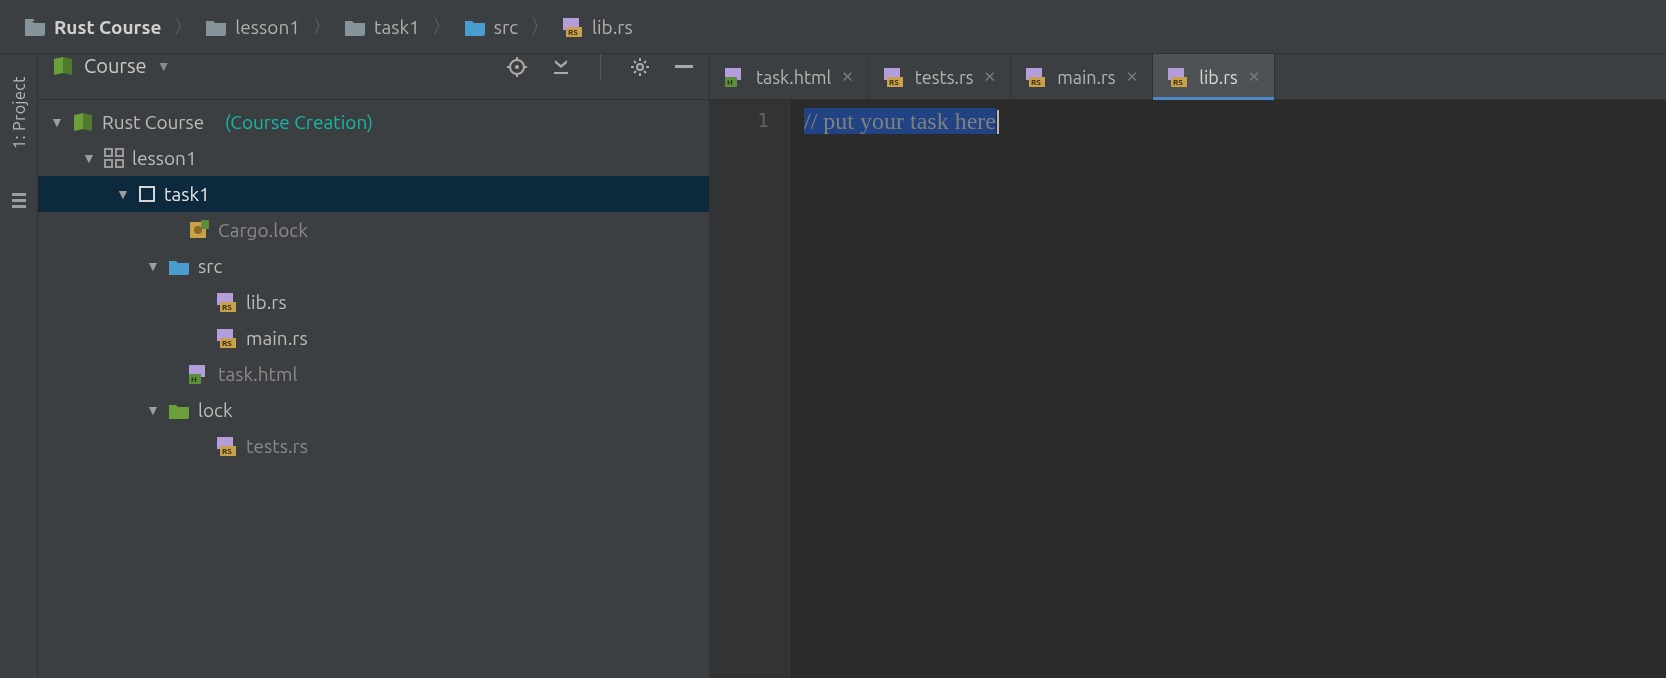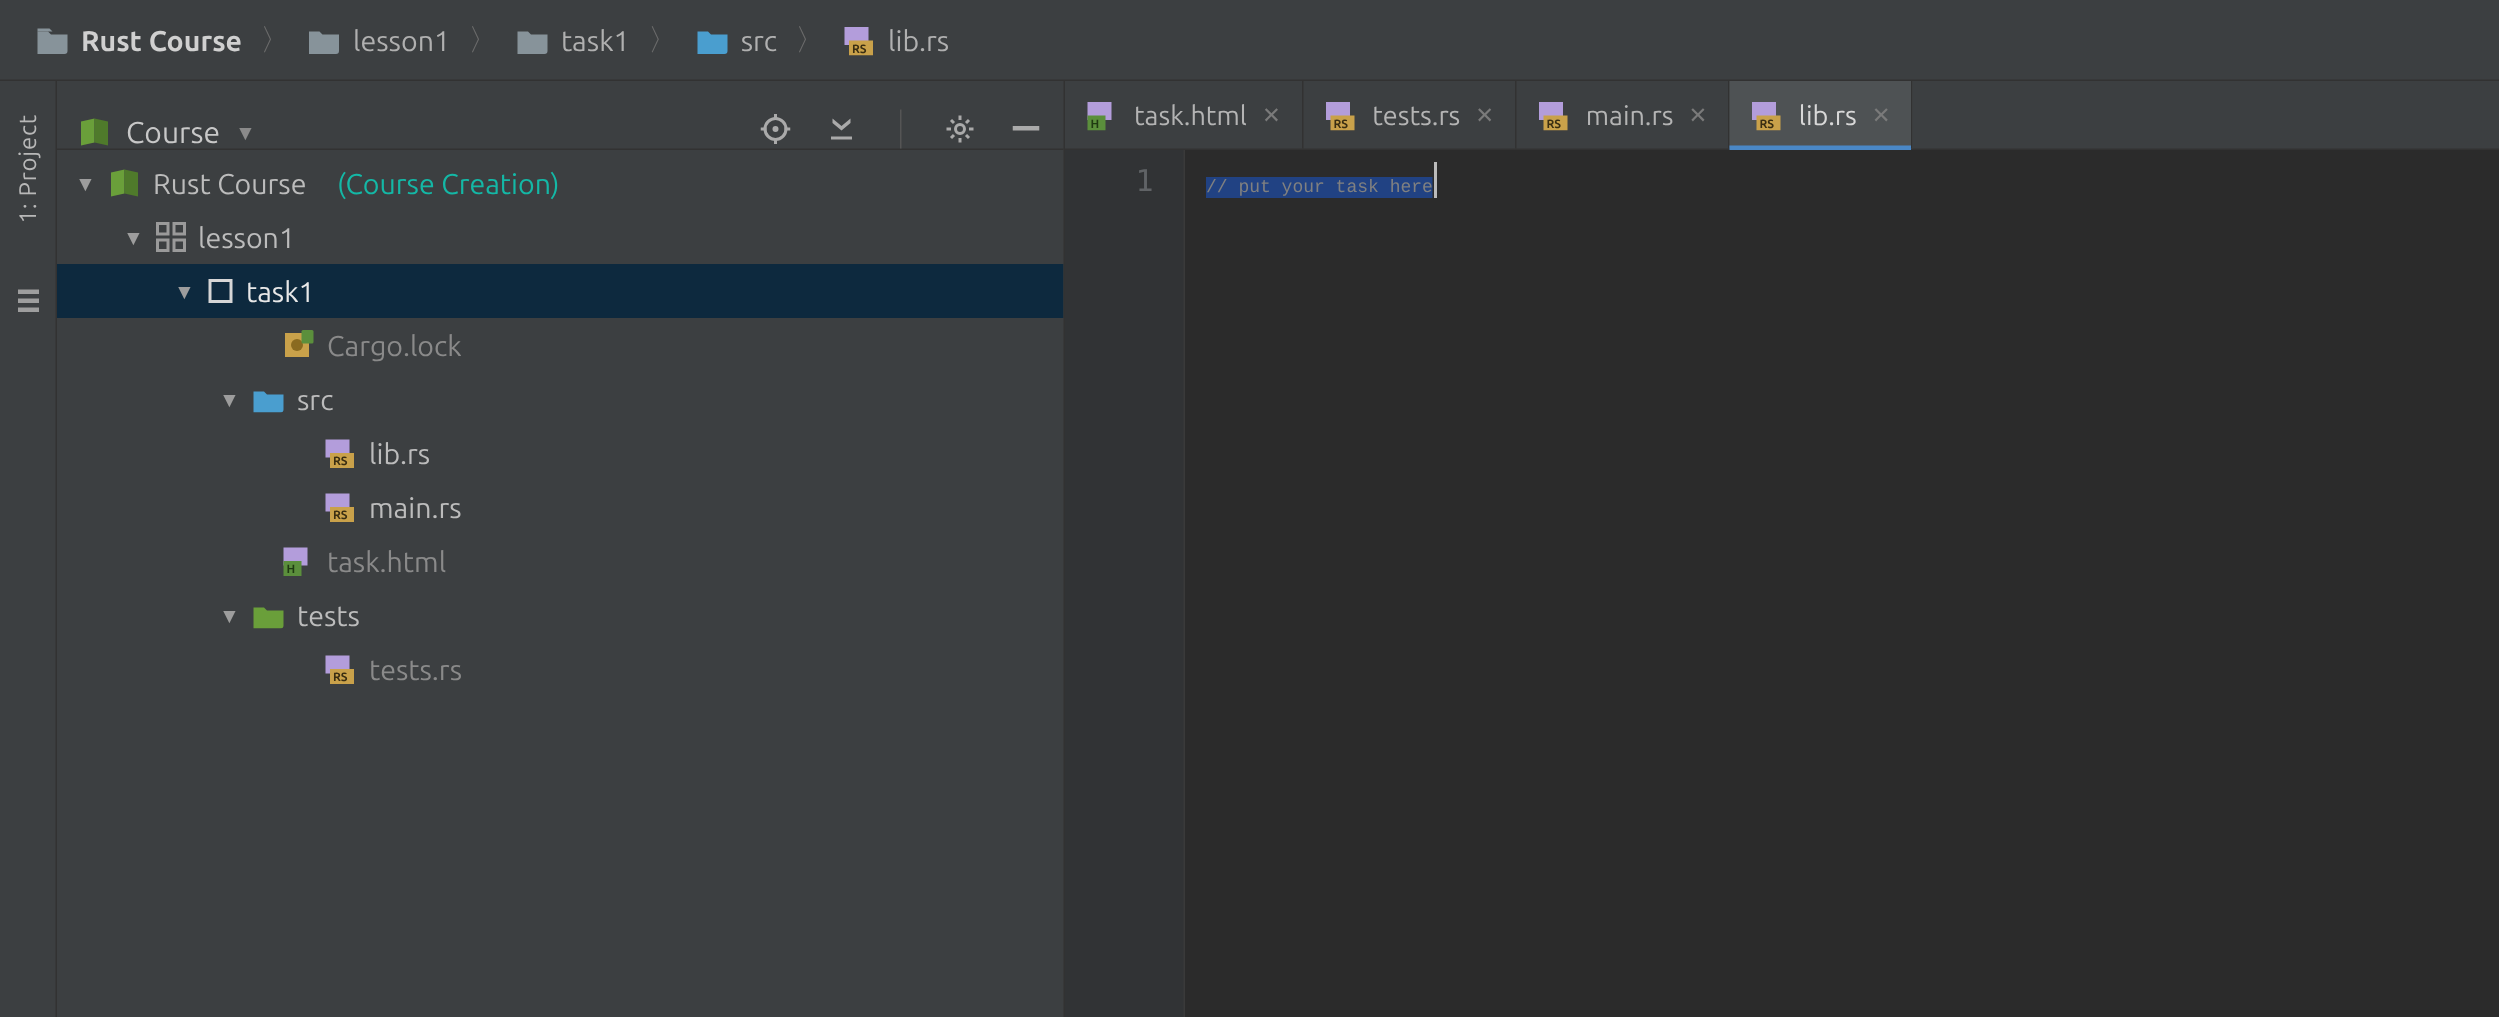"Course" .panel-header { align-items: flex-end -> flex-start }
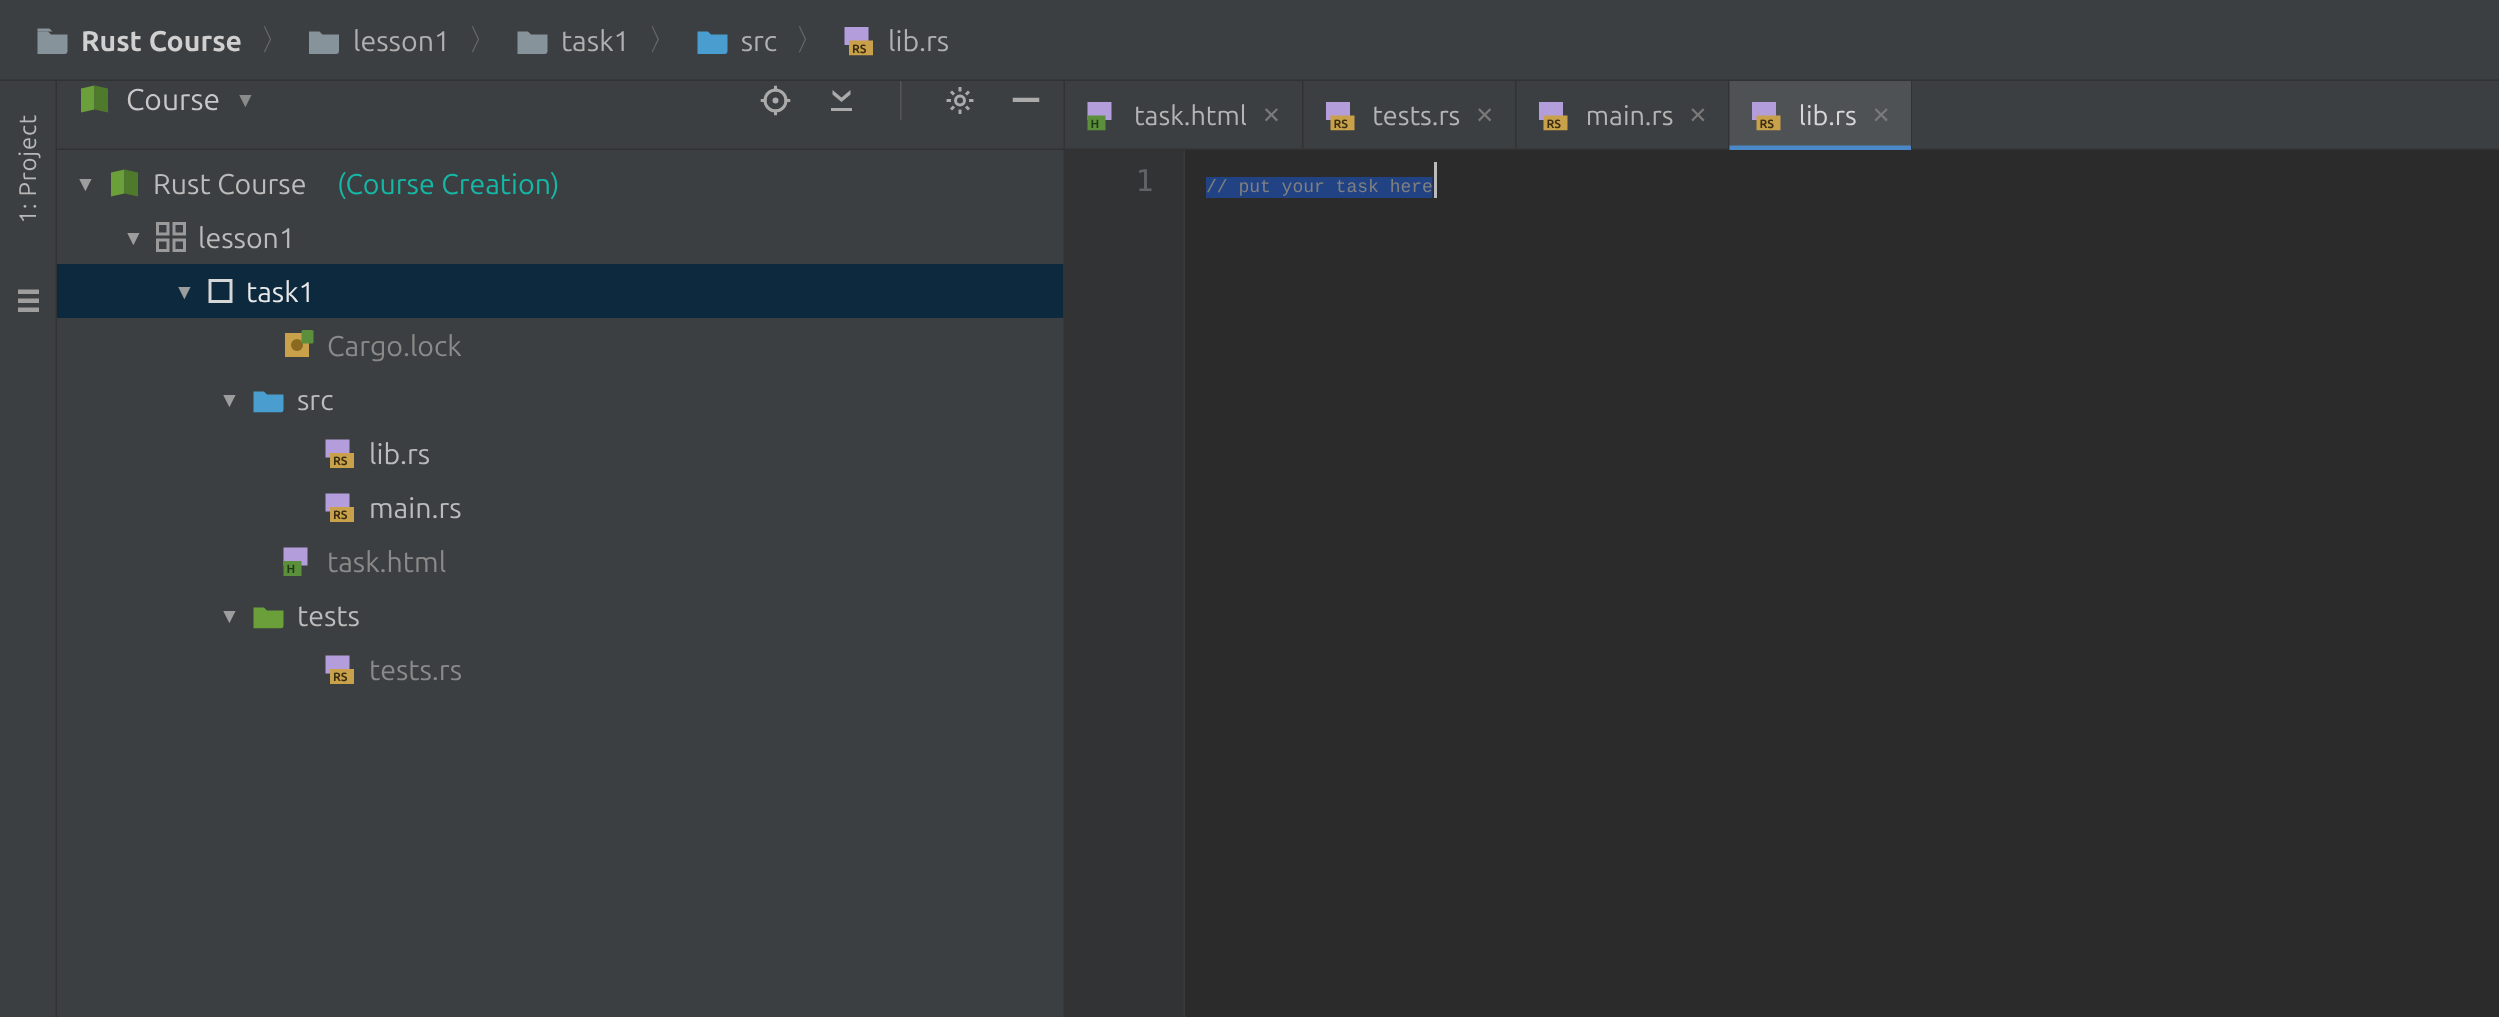"// put your task here" .code { font-family: Liberation Mono, monospace -> Liberation Serif, serif; font-size: 12px -> 24px }
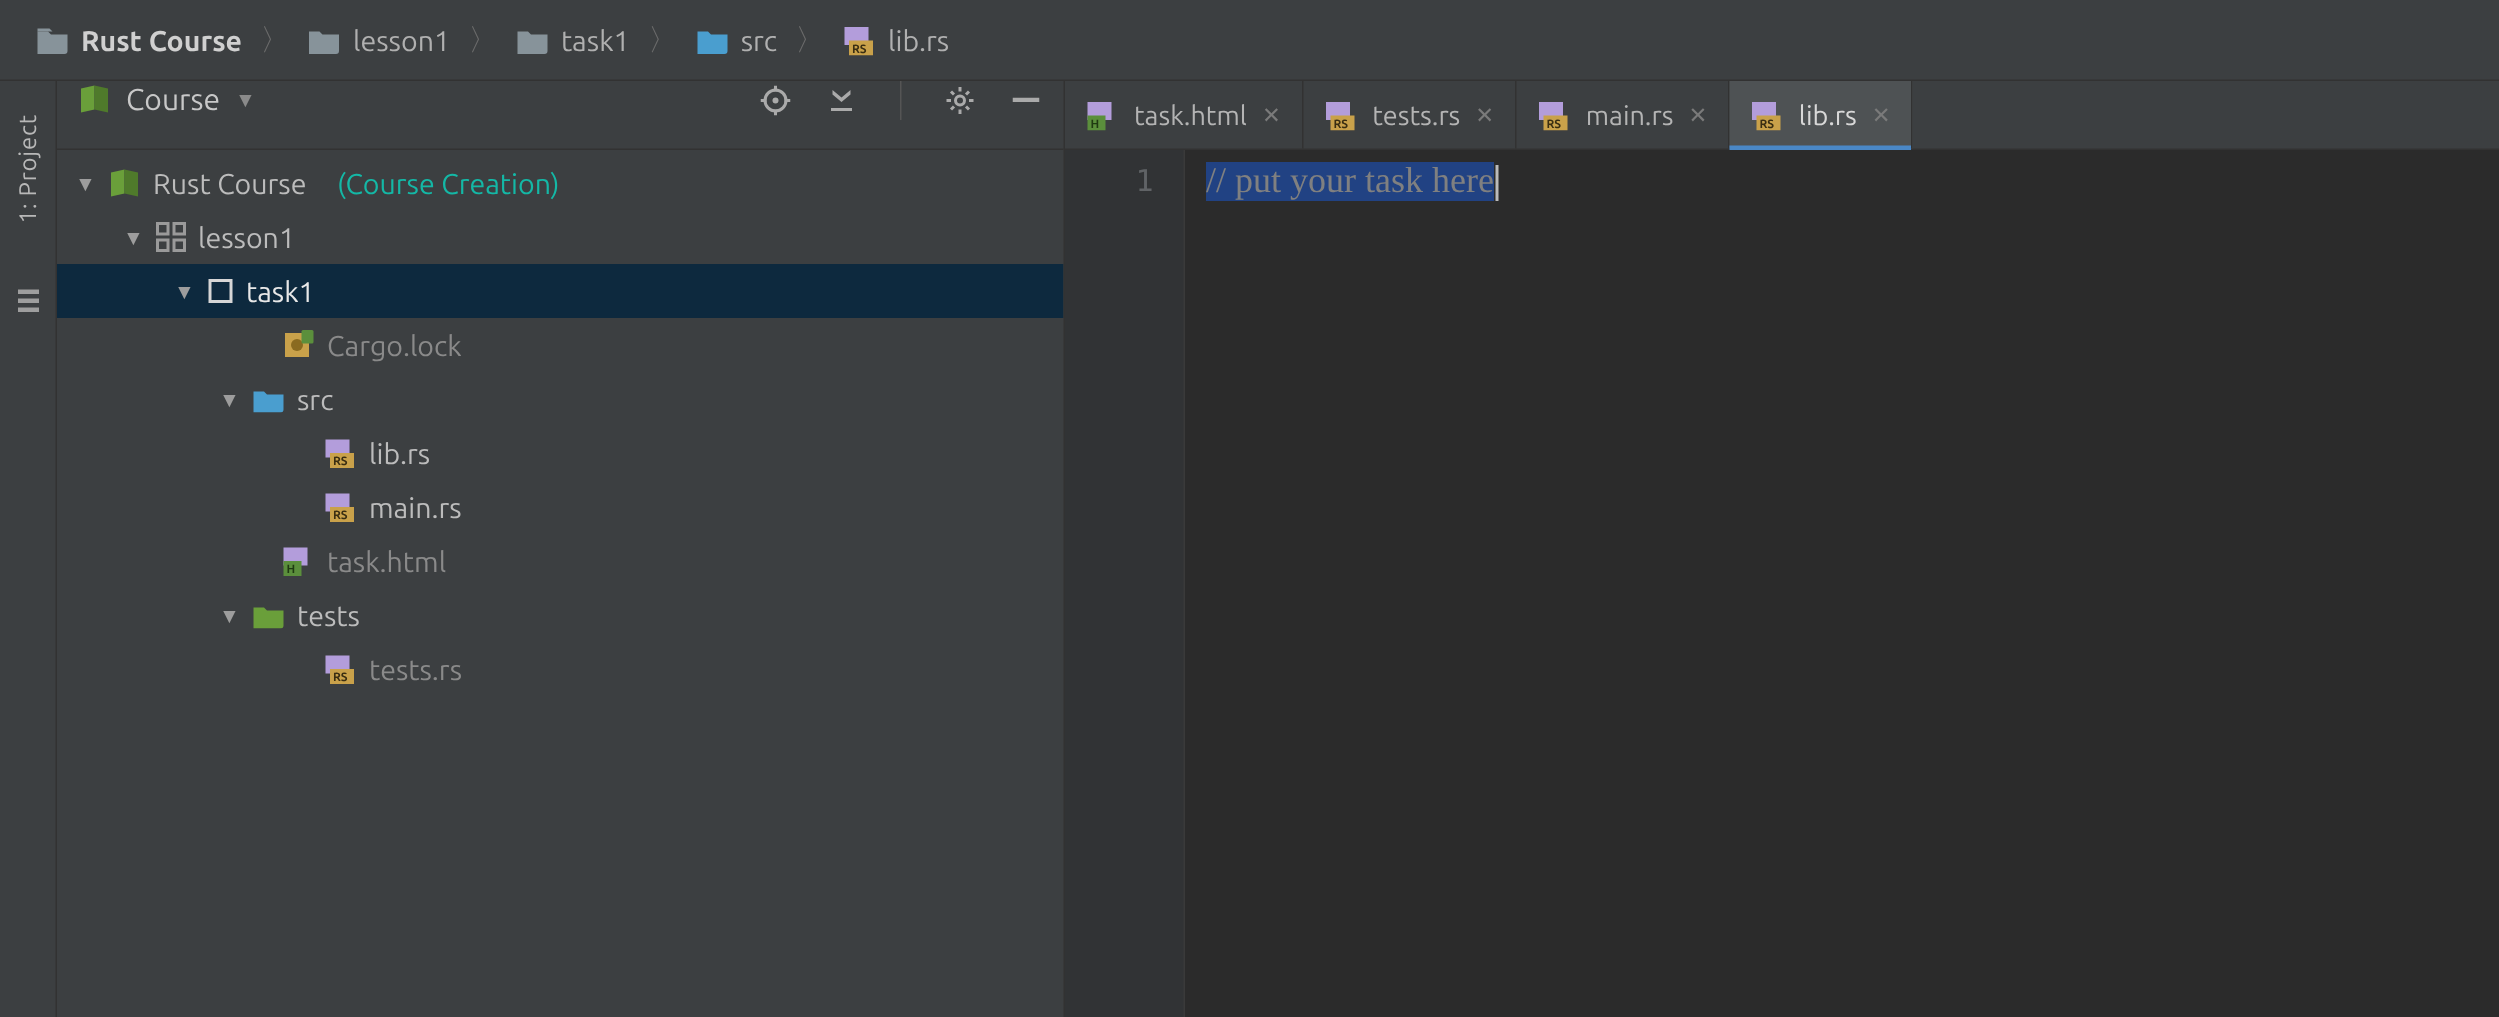"tests" span { text: tests -> lock }
